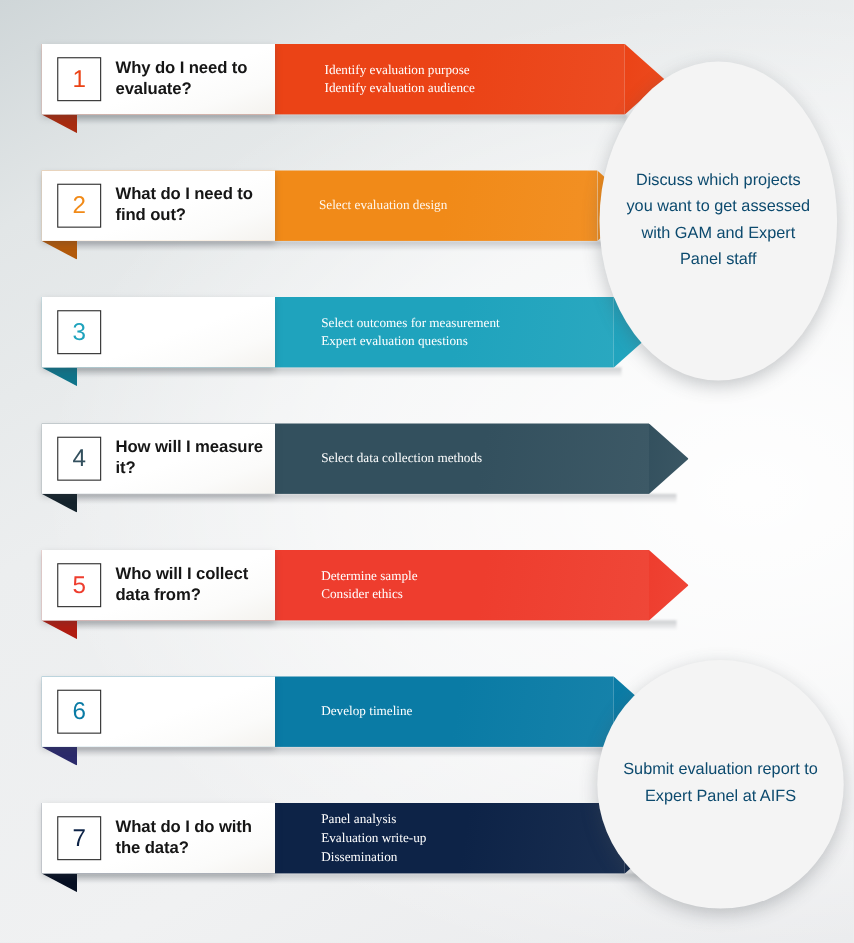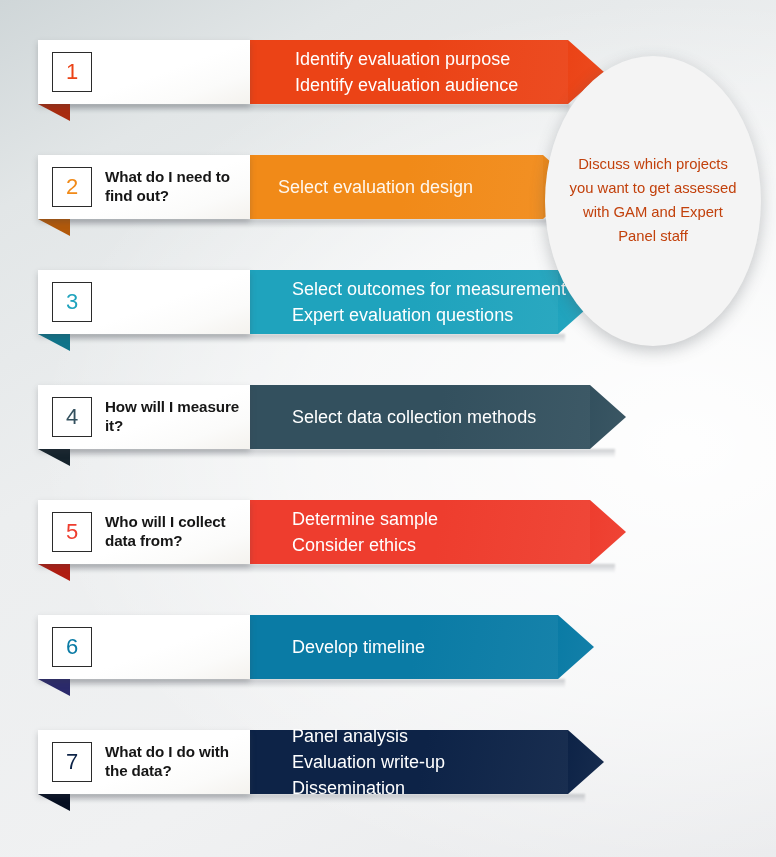"Why do I need to" div.qtext { html: none -> <div>Why do I need to evaluate?</div> }
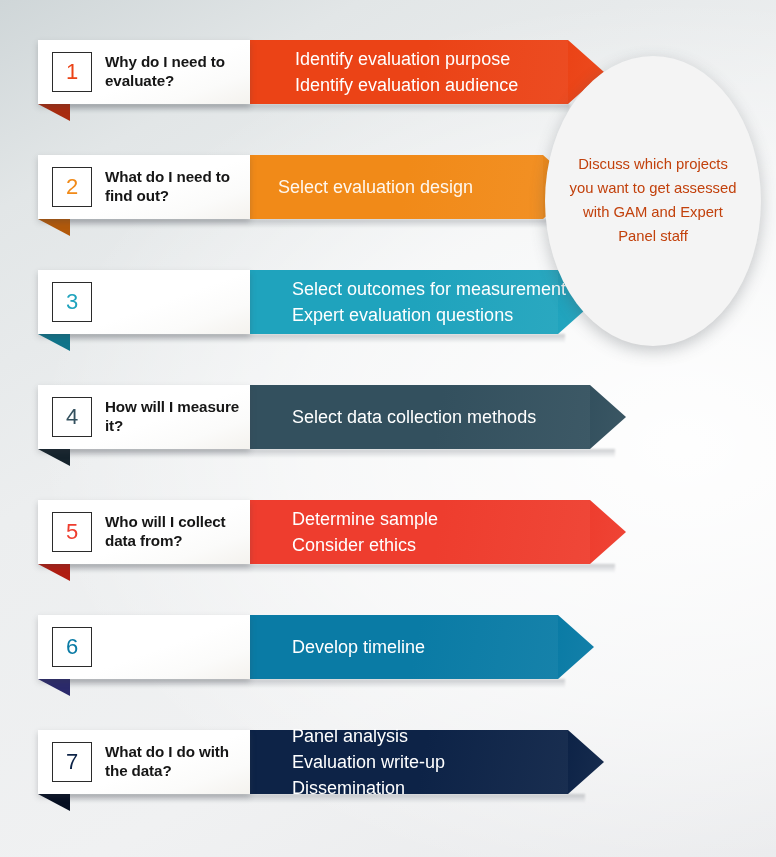"Identify evaluation purpose" .actions div { font-family: none -> Liberation Serif, serif; font-size: 18px -> 12px }
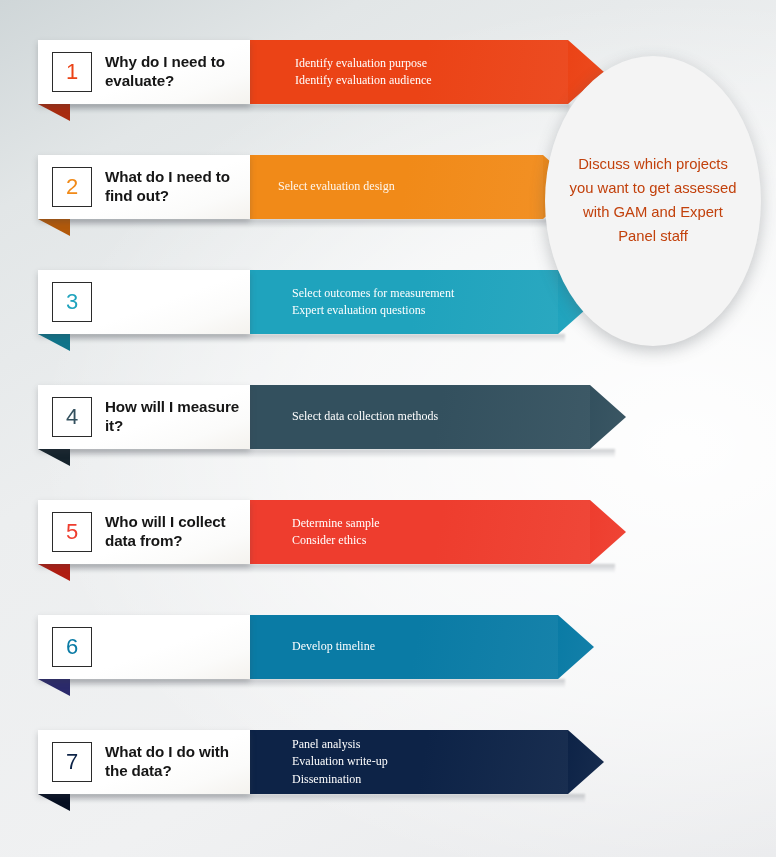"Discuss which projects you want" .callout p { color: #c2410c -> #0c4a6e }
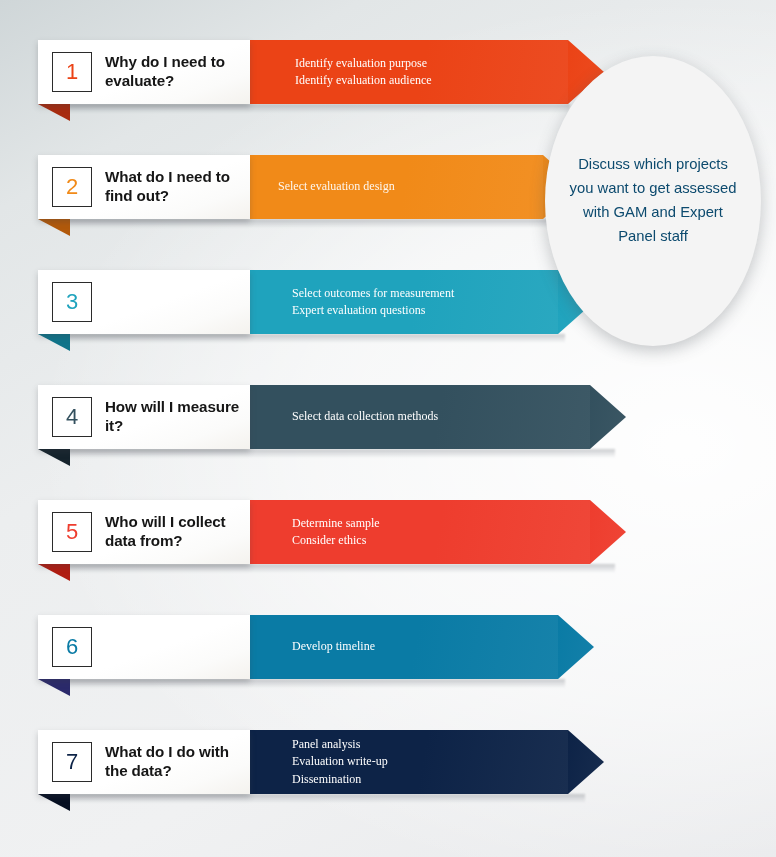"Select evaluation design" div.actions { left: 278px -> 290px }
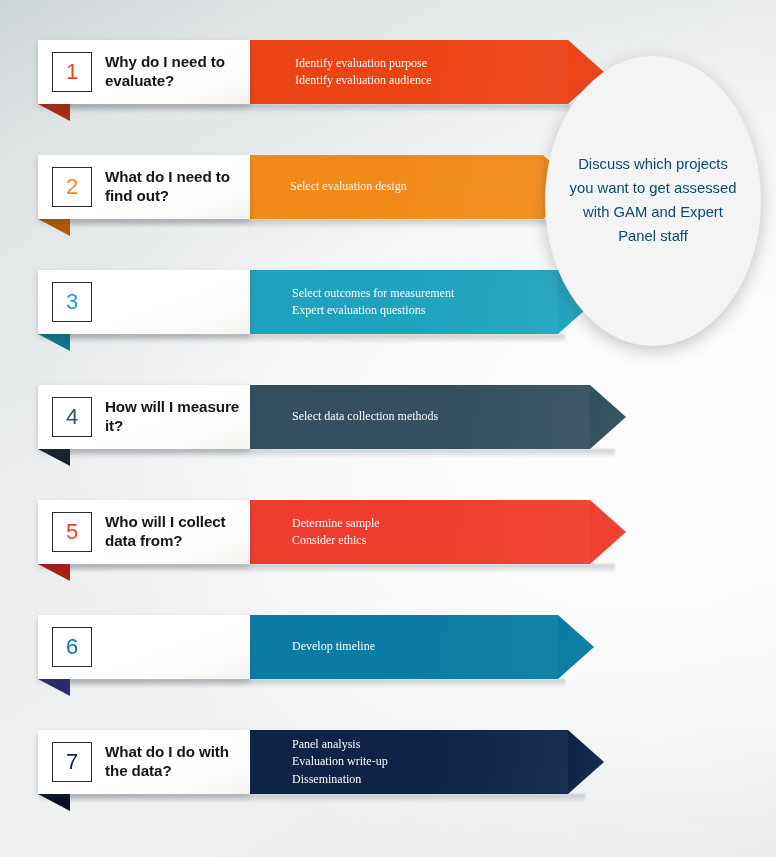"Submit evaluation report to Expert" div.callout { html: none -> <div> <p>Submit evaluation report to Expert Panel at AIFS</p> </div> }
